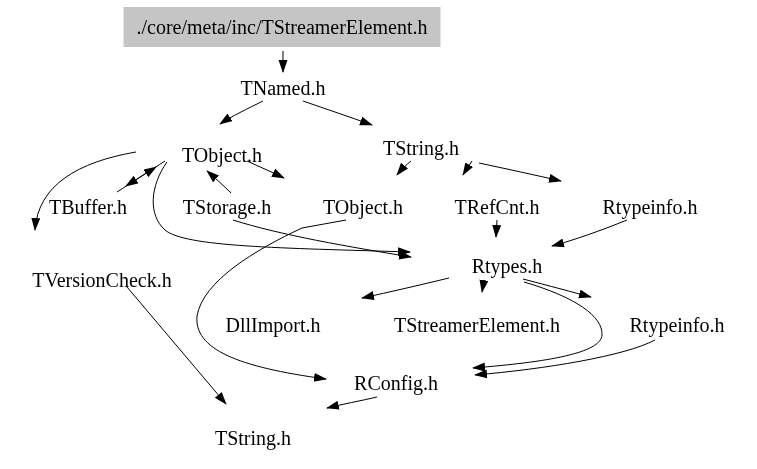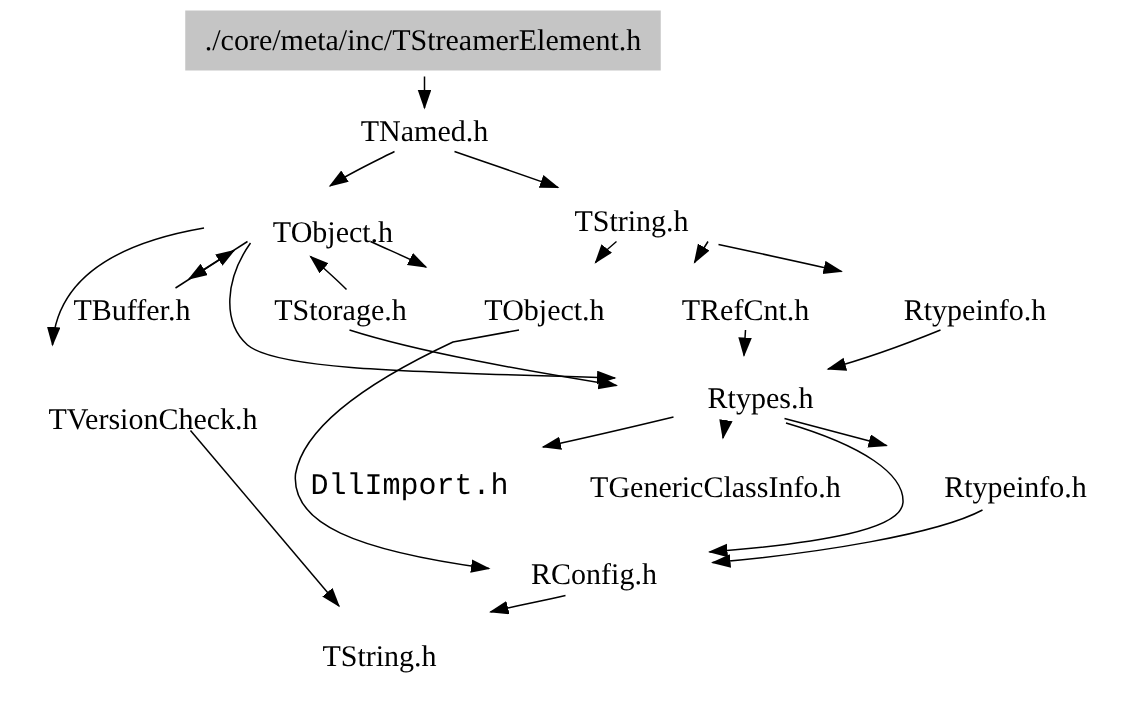"DllImport.h" div.node-label { font-family: Liberation Mono, monospace -> none }
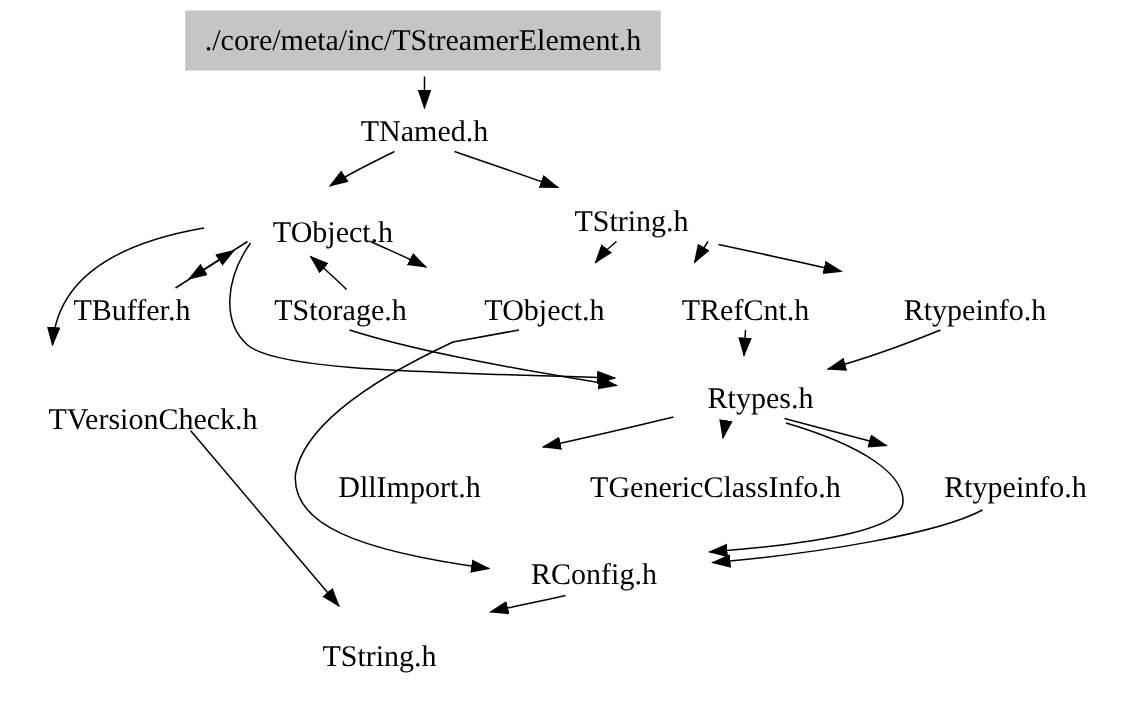"TGenericClassInfo.h" div.node-label { text: TGenericClassInfo.h -> TStreamerElement.h }
